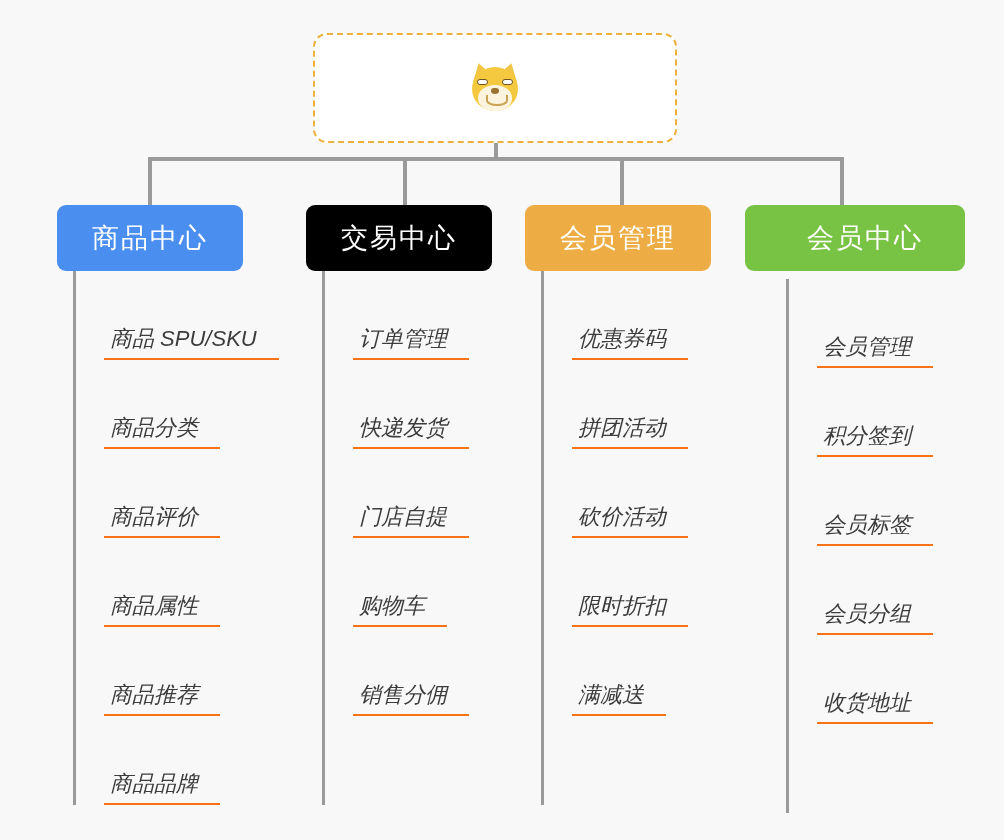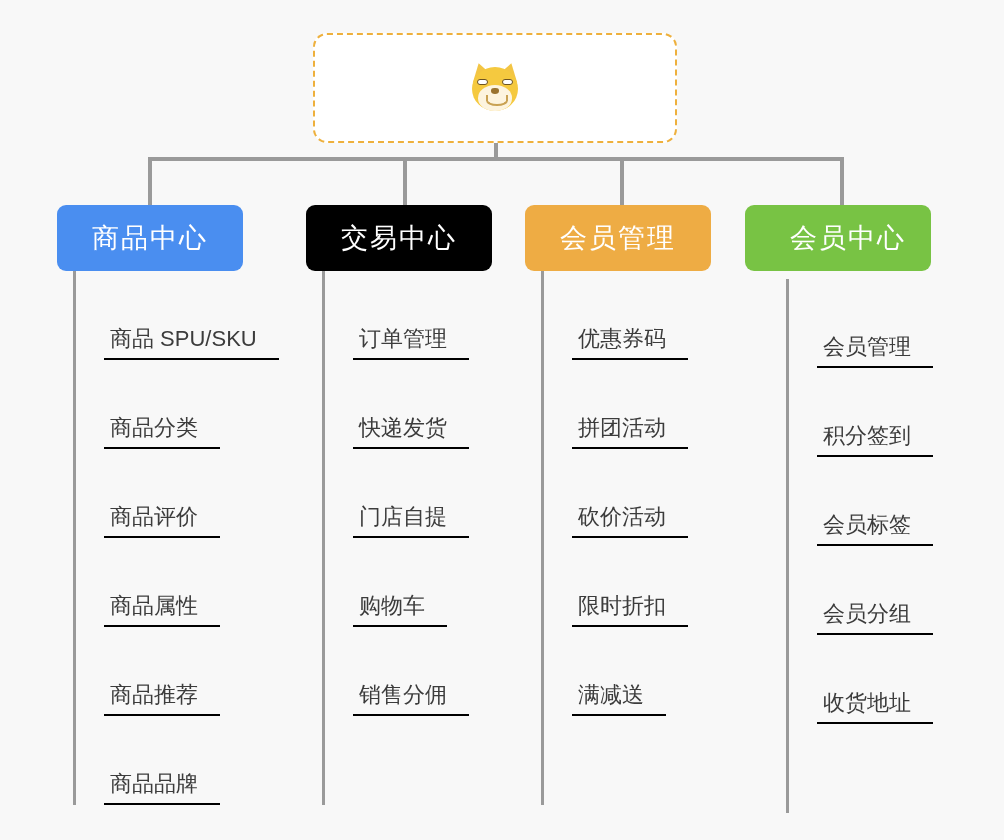"会员中心" div.cat-box { width: 186px -> 220px }
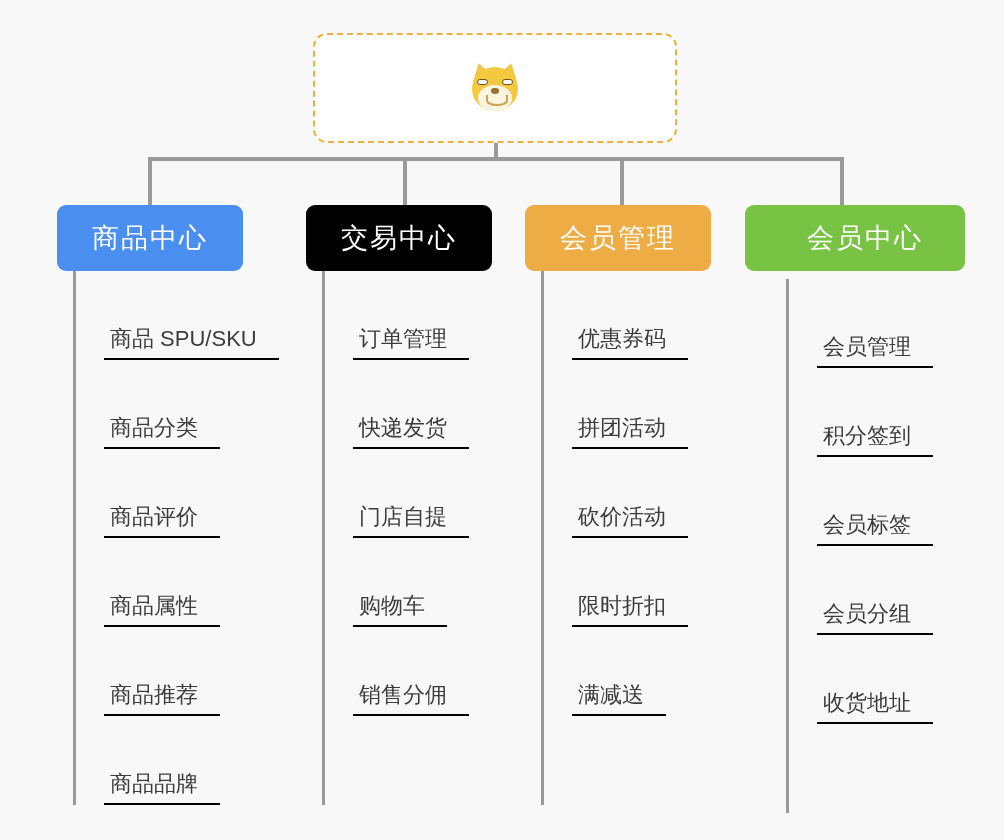"商品 SPU/SKU" .leaf-inner { border-bottom: 2px solid #000000 -> 2px solid #f97316; font-style: none -> italic }
